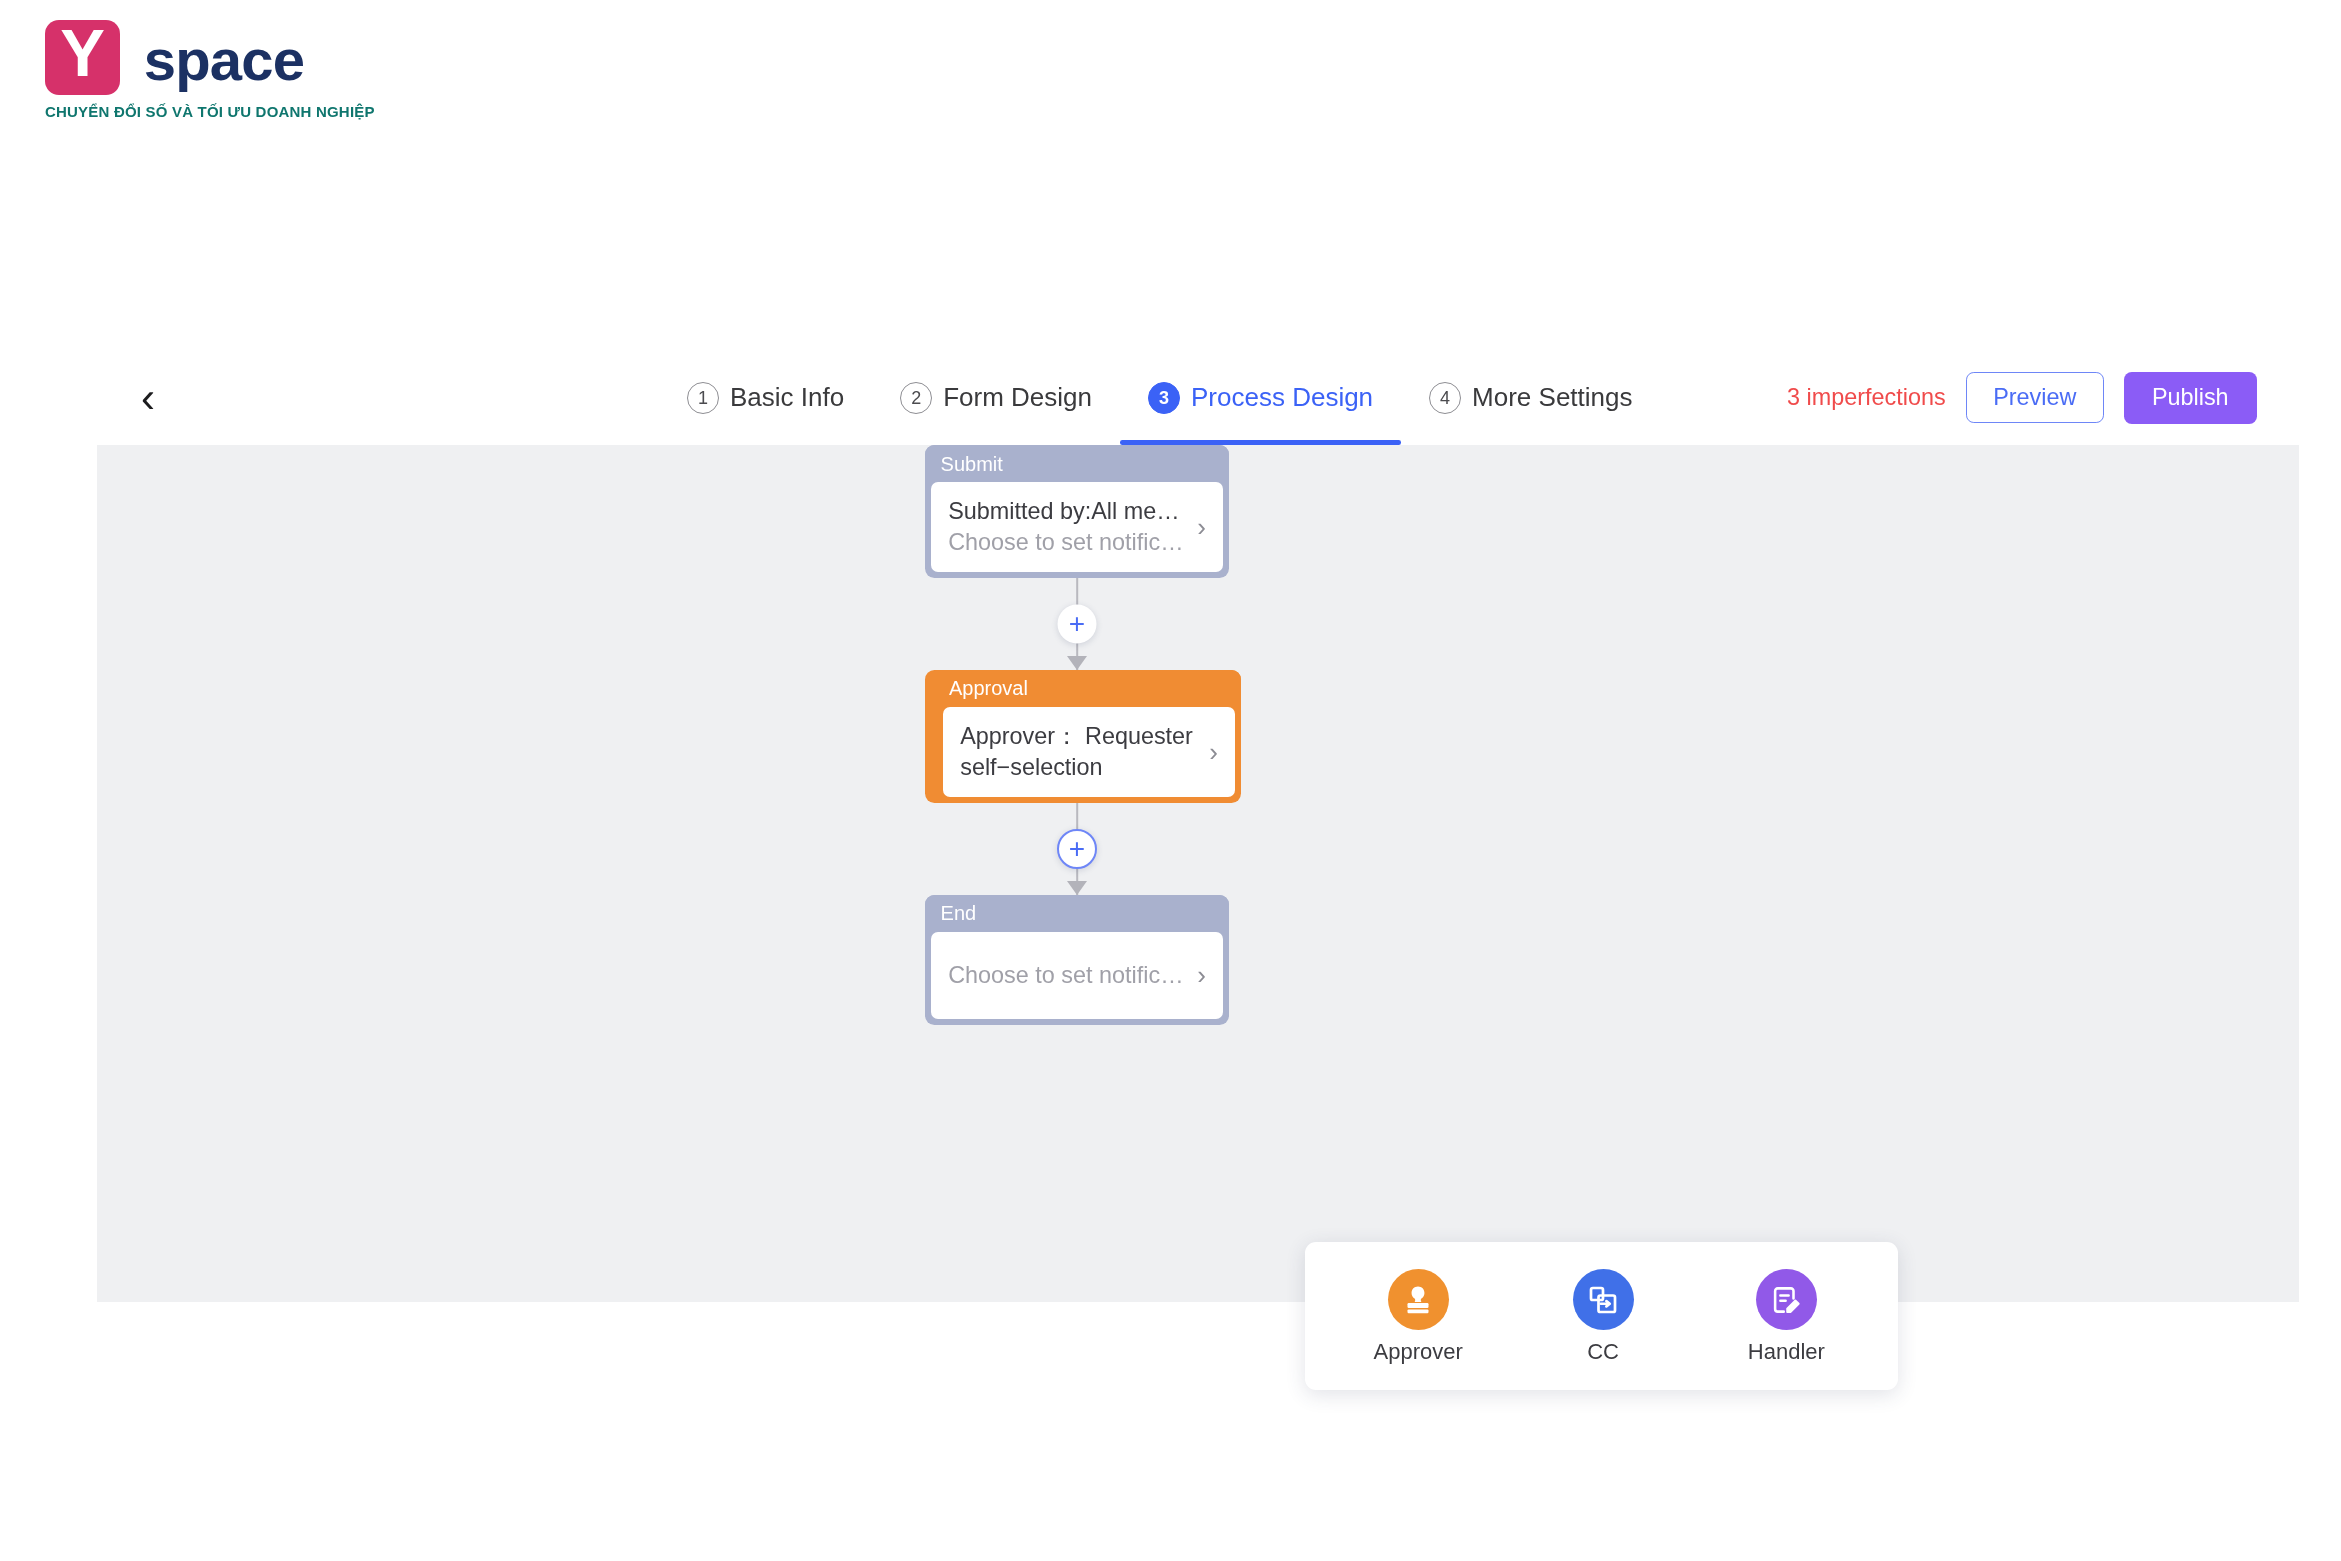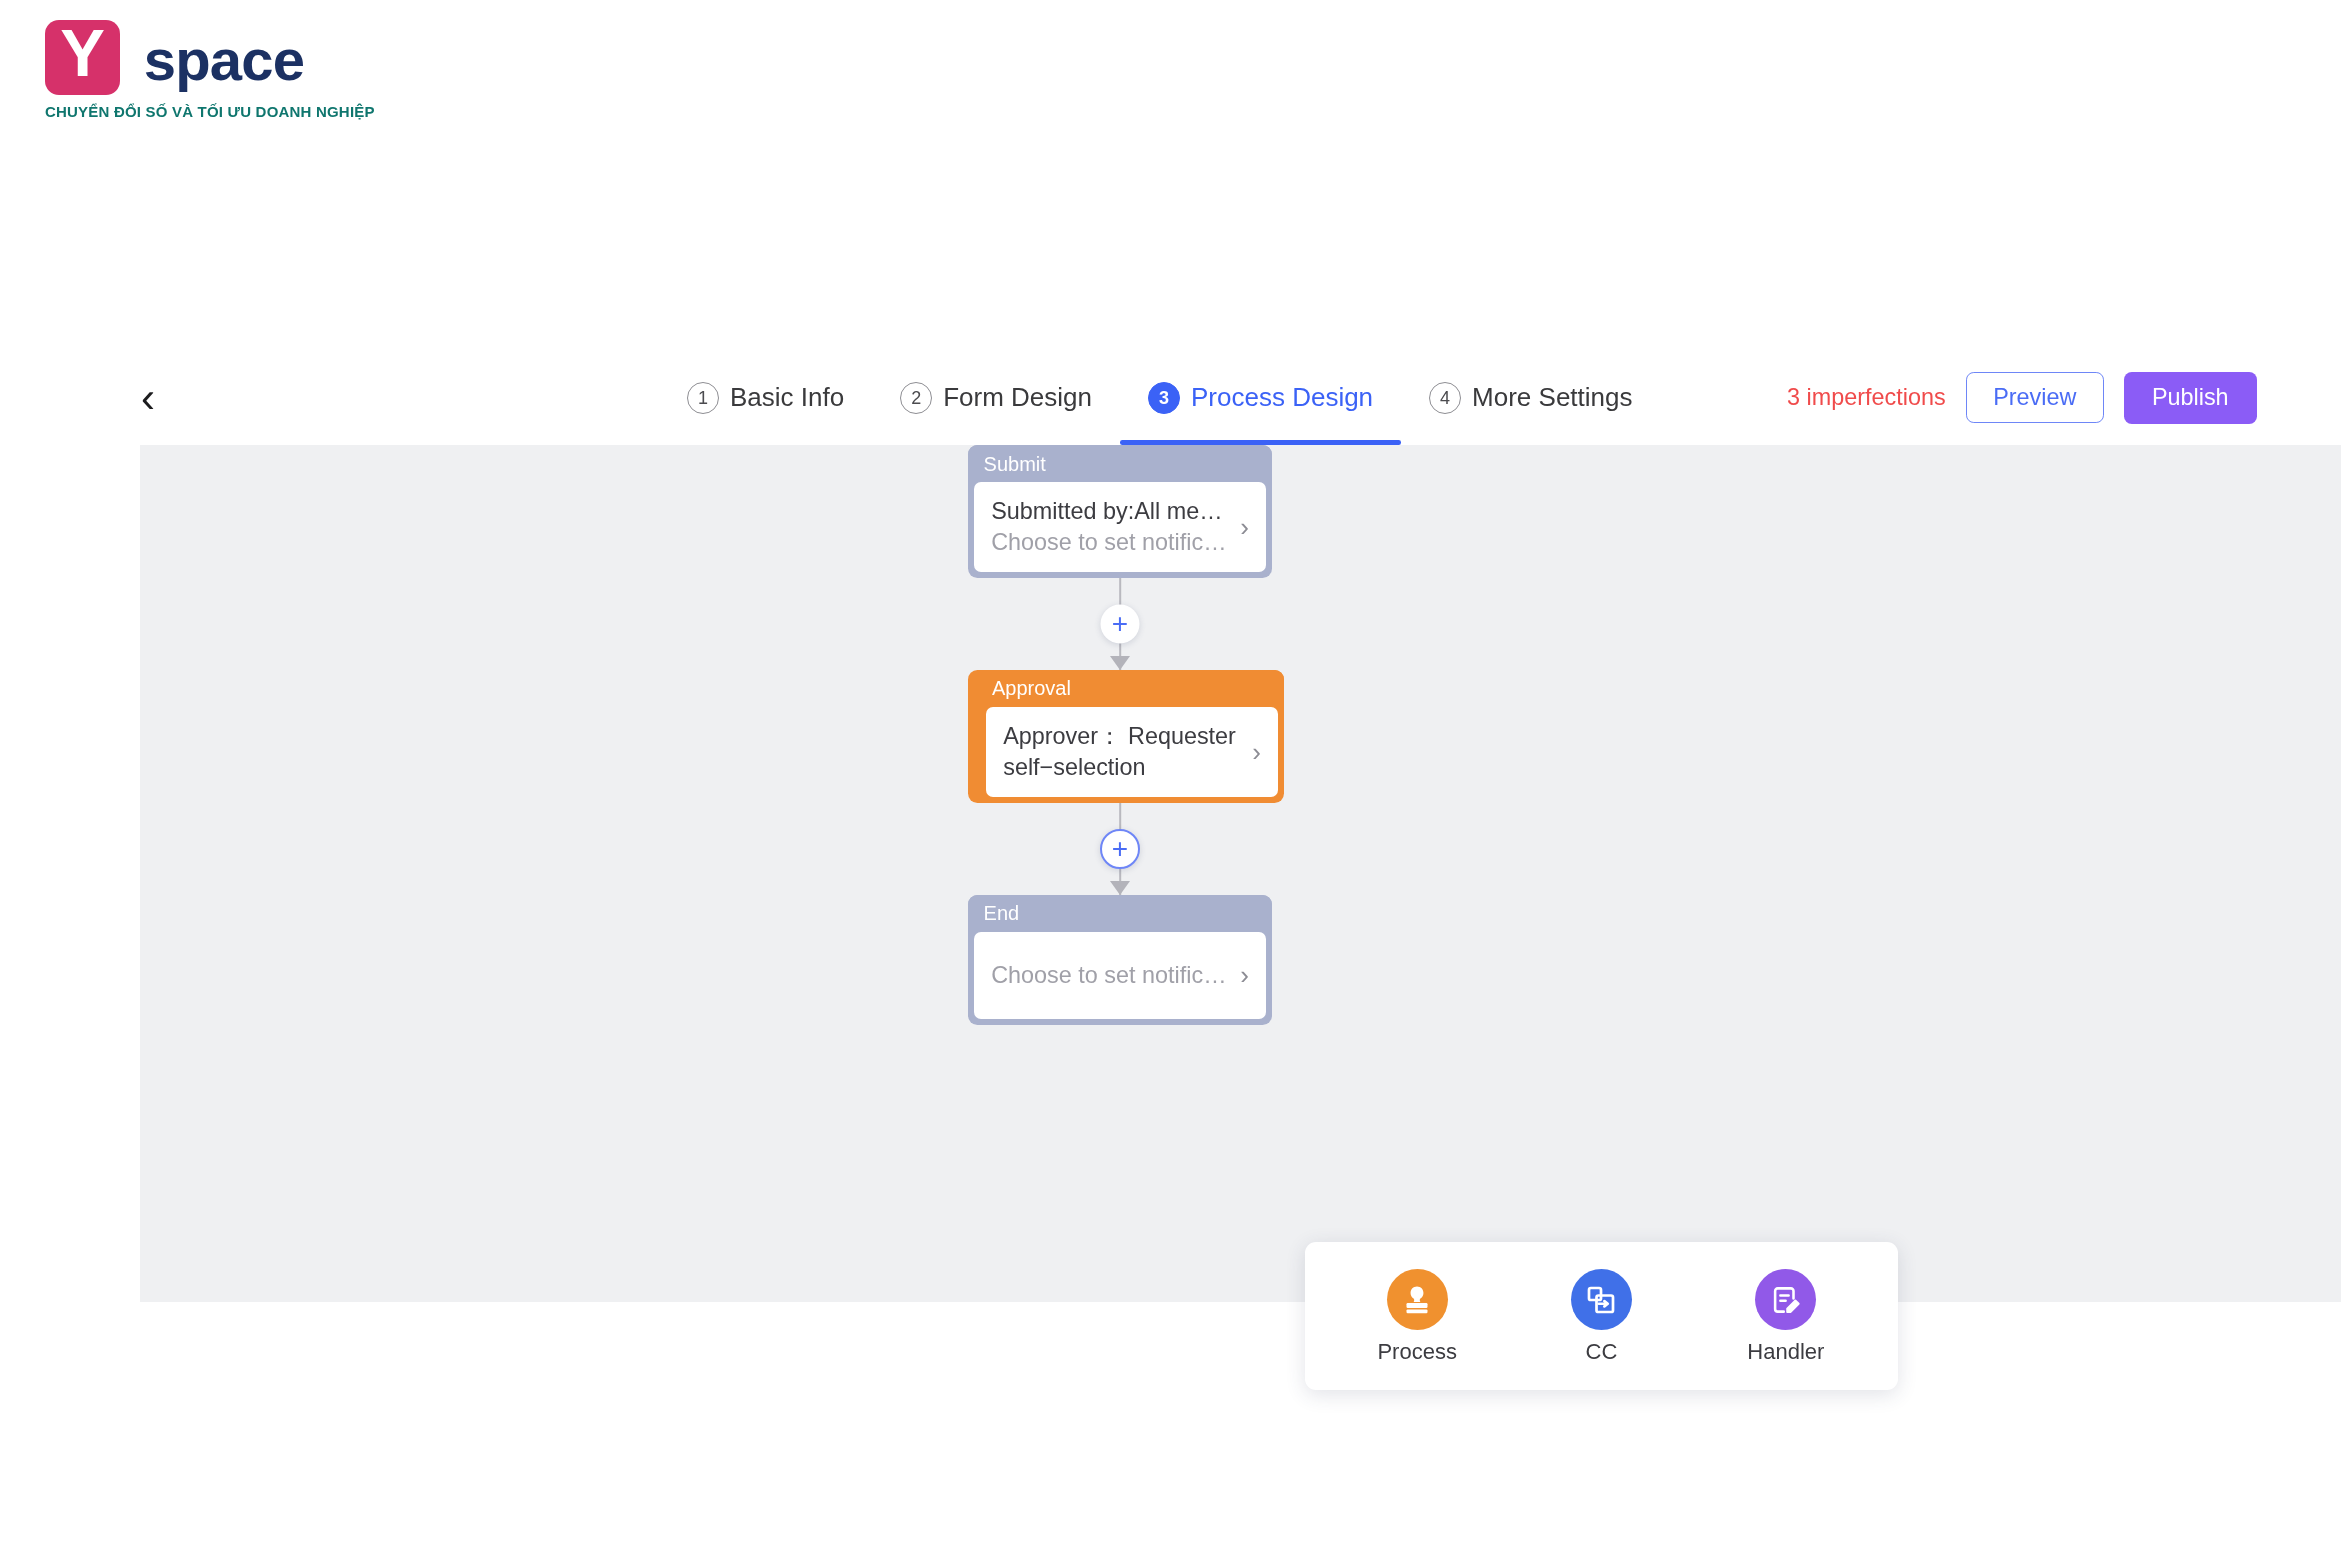"Submit" .canvas { margin-left: 43px -> none }
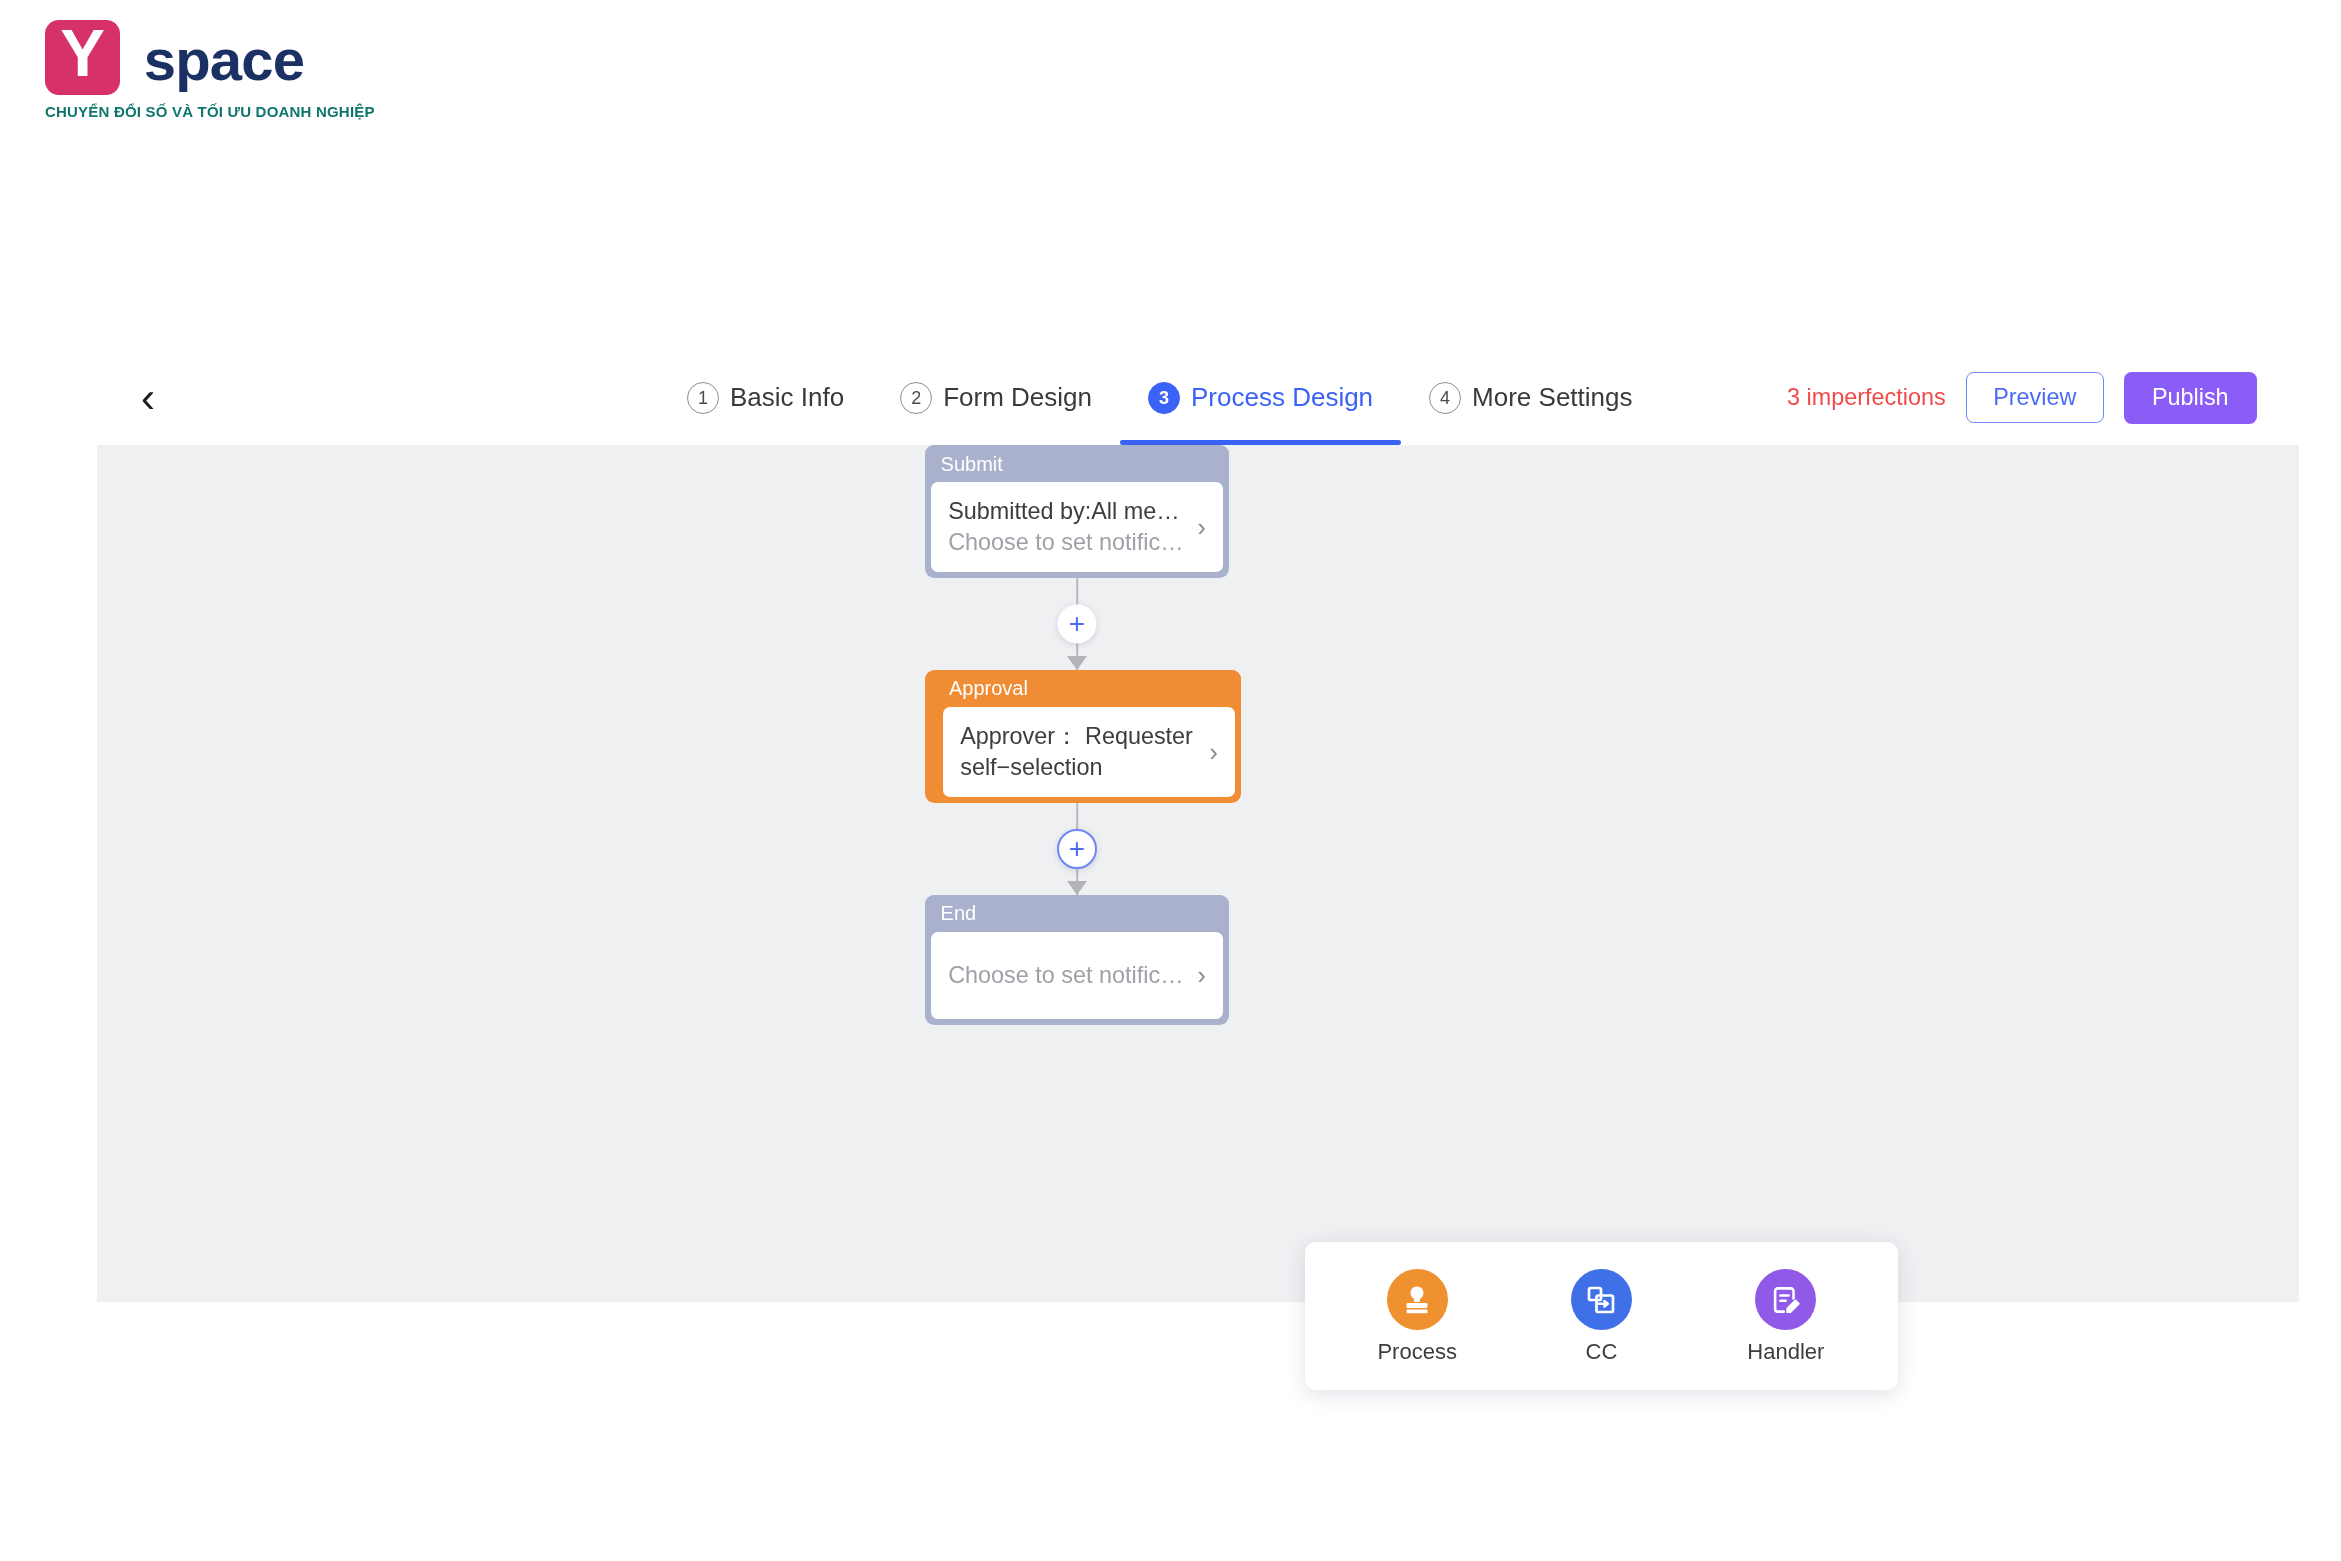"Process" div.menu-label { text: Process -> Approver }
